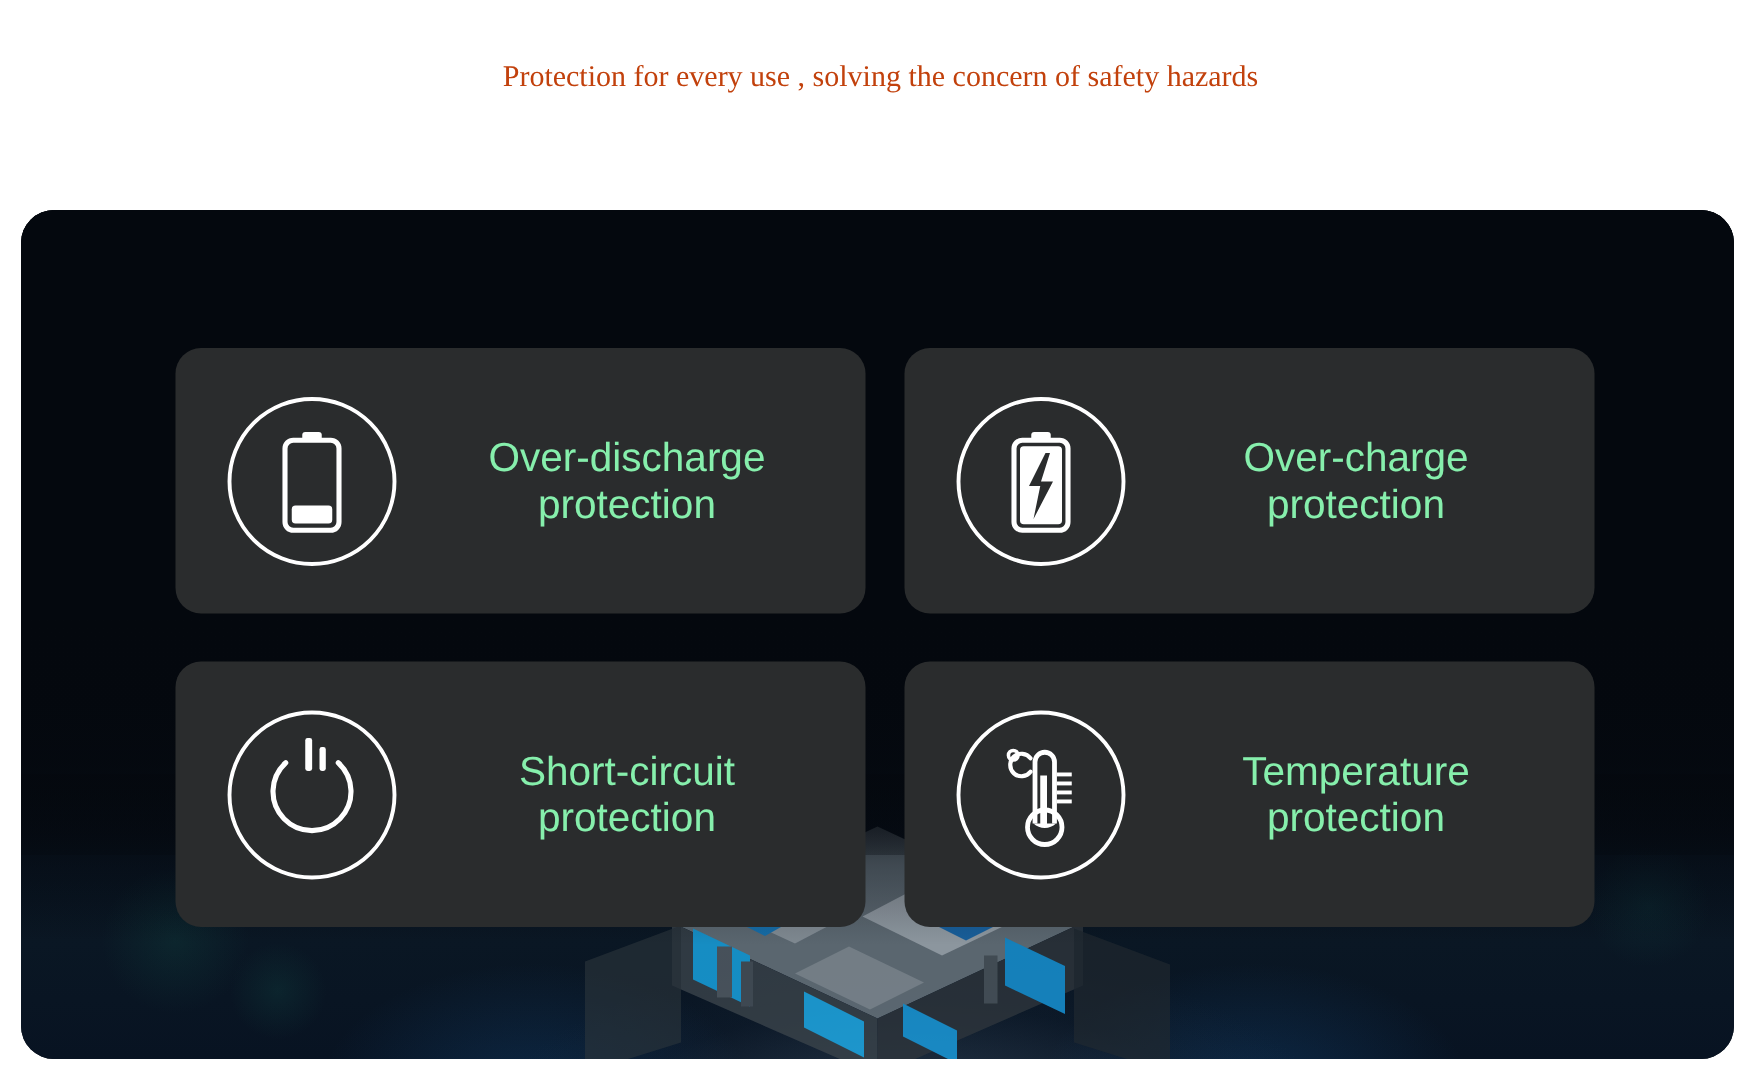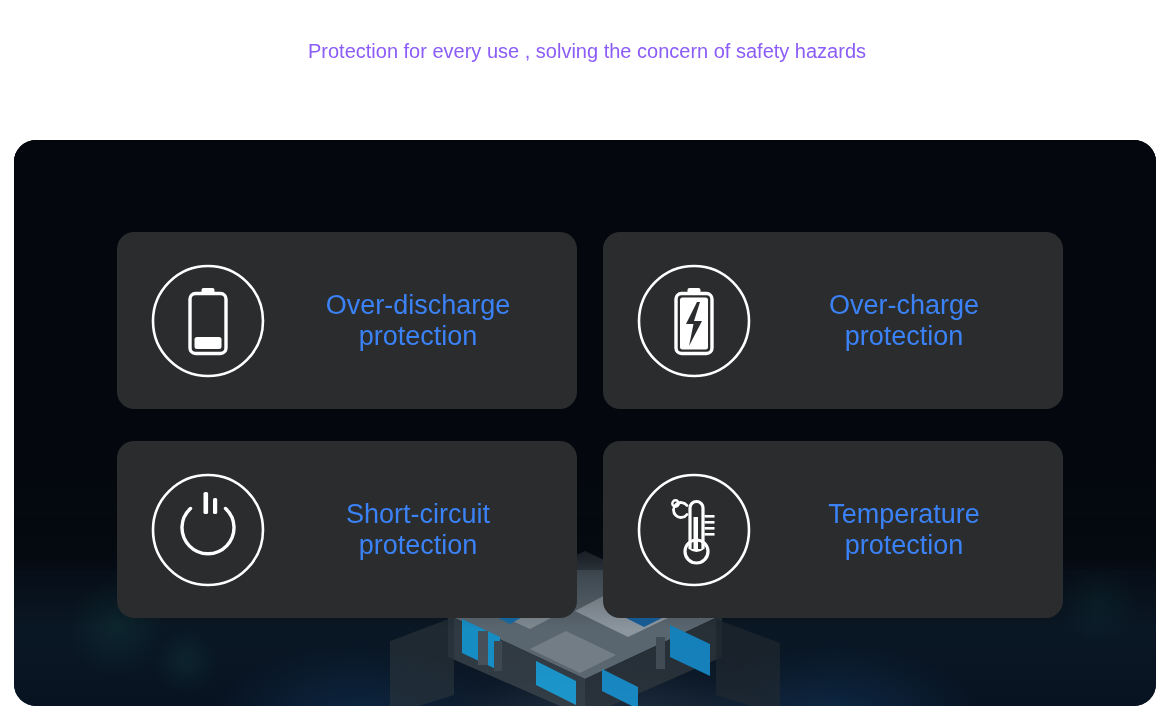"Protection for every use ," .page-subtitle { color: #8b5cf6 -> #c2410c; font-family: Liberation Sans, sans-serif -> Liberation Serif, serif }
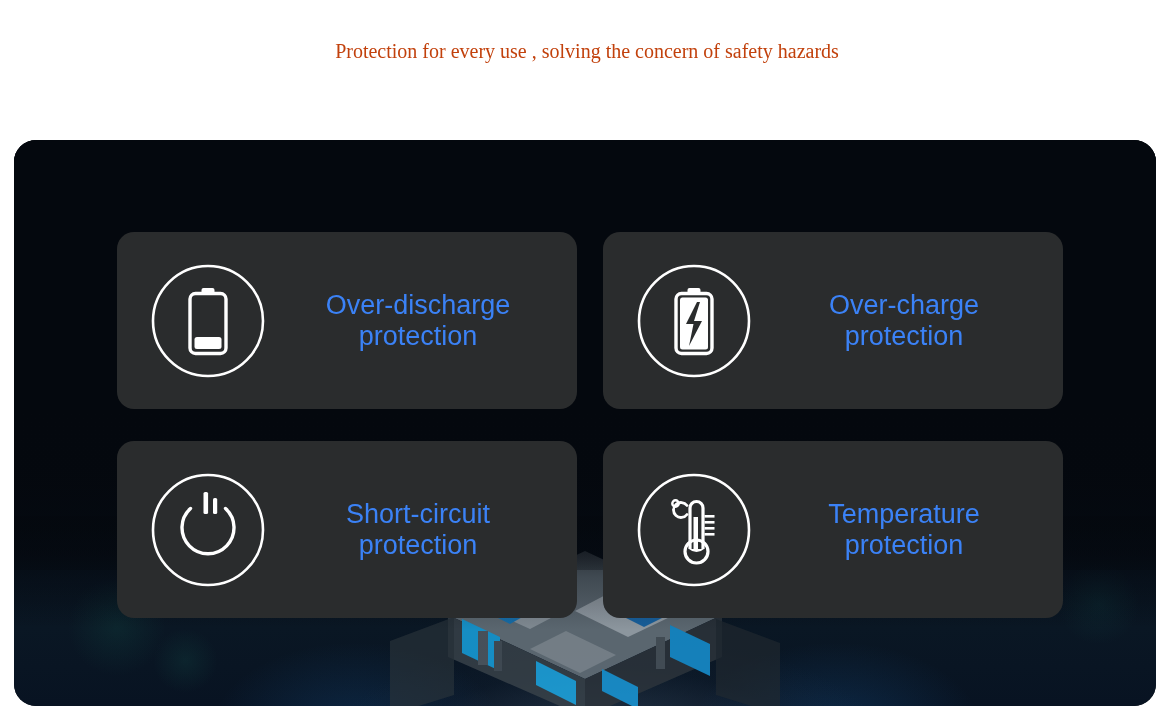"Over-discharge" .feature-label { color: #3b82f6 -> #86efac }
